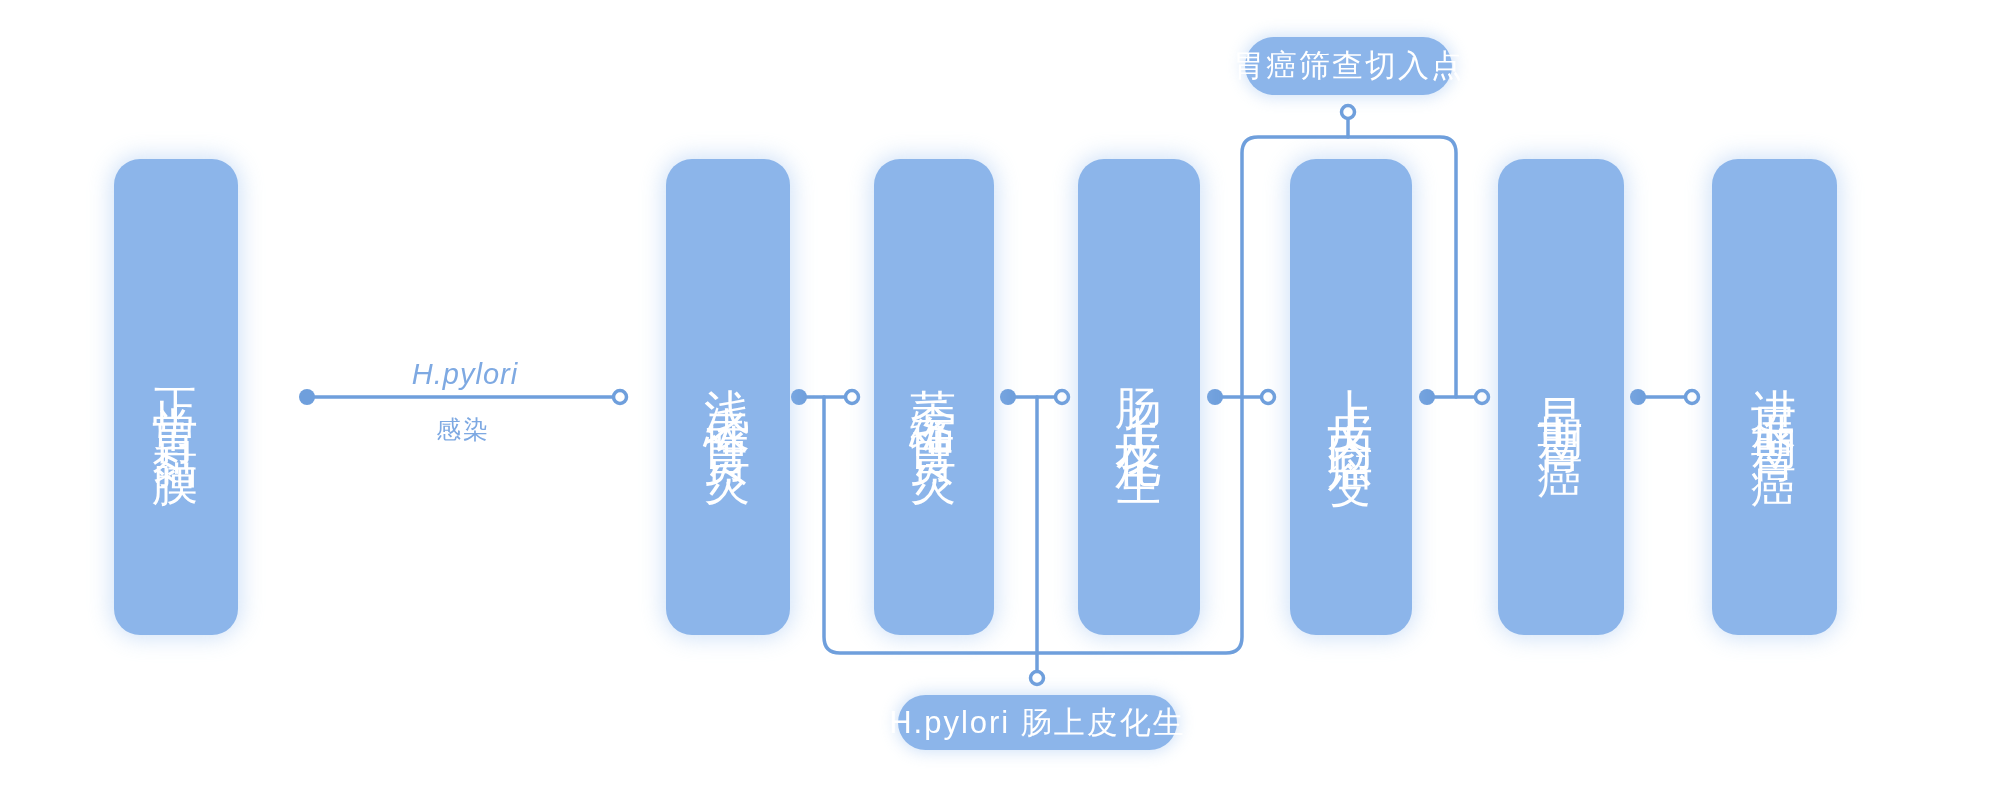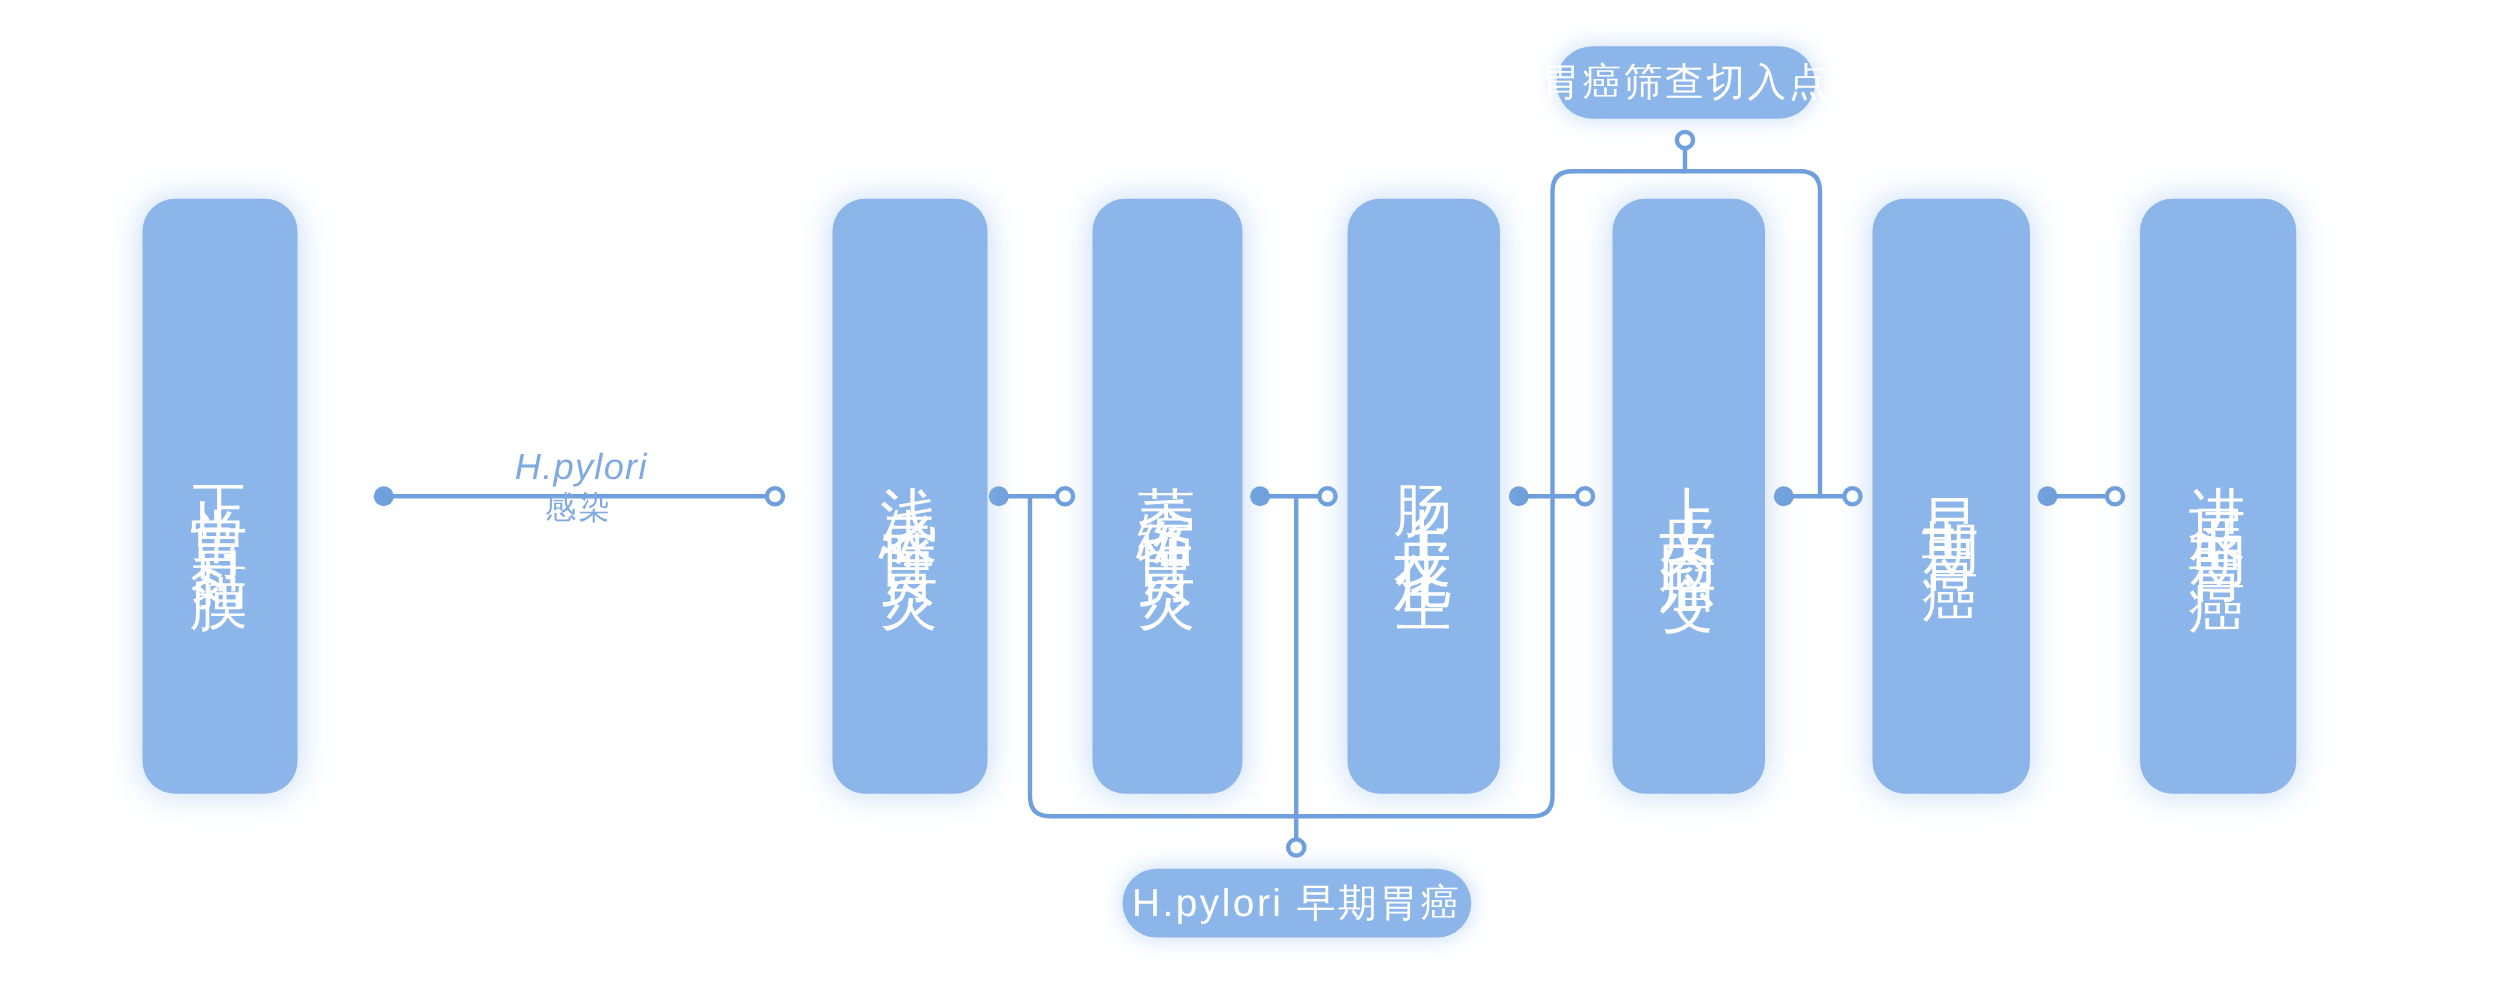"感染" .edge-label-infection { top: 389px -> 413px }
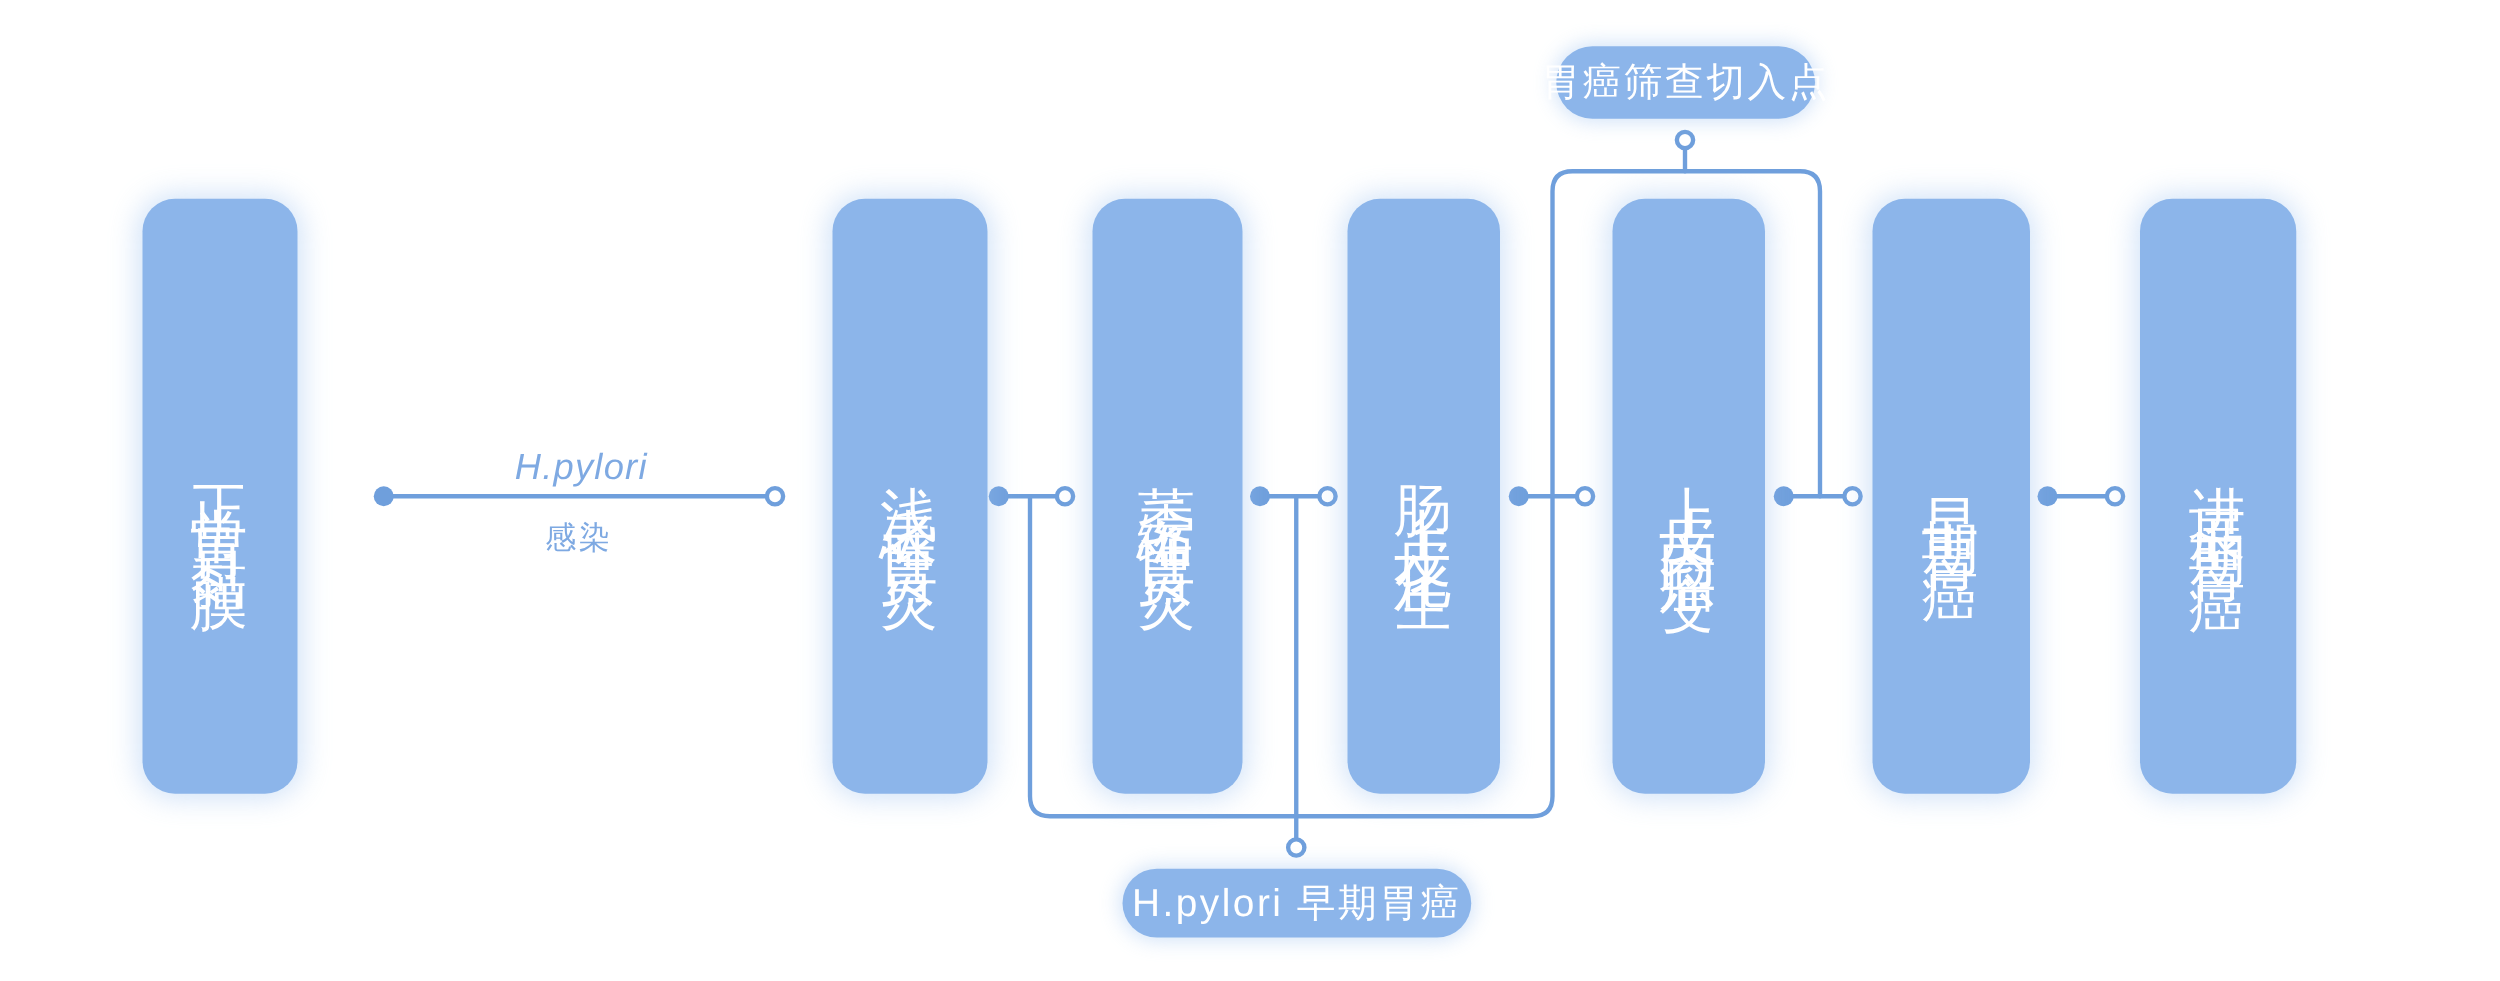"H.pylori 早期胃癌" div.pill { text: 早期胃癌 -> 肠上皮化生 }
